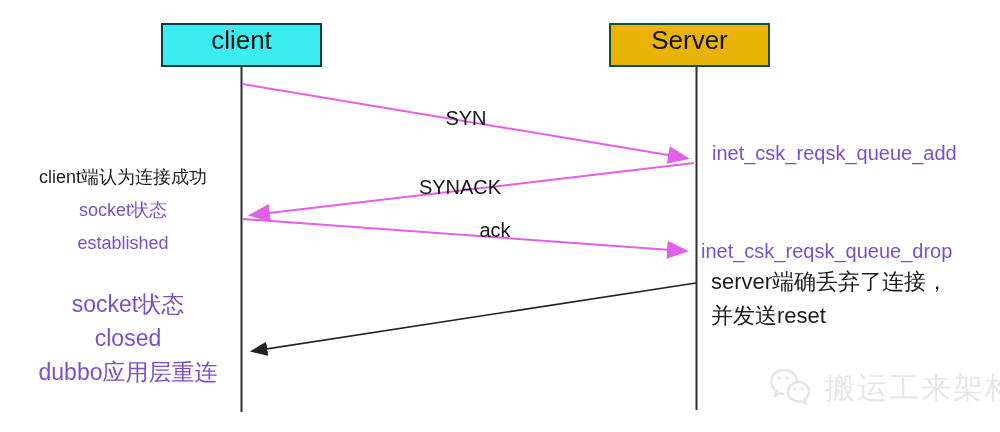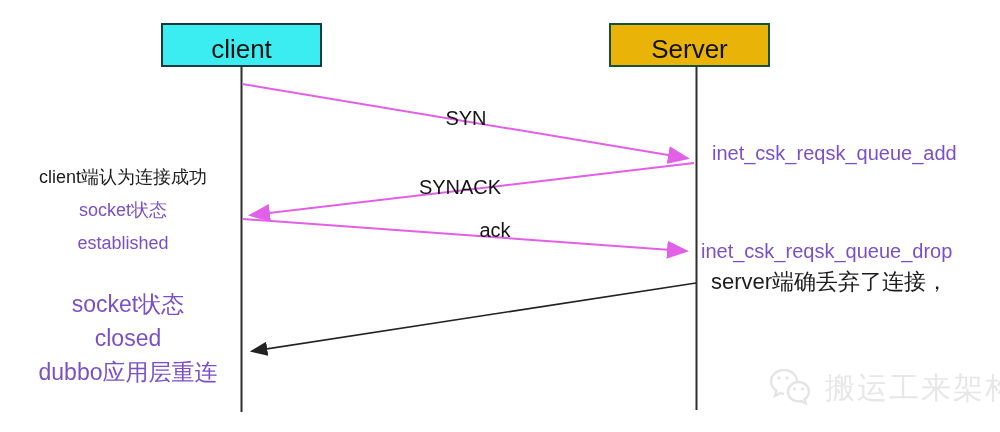"client" .actor-box { align-items: flex-end -> flex-start }
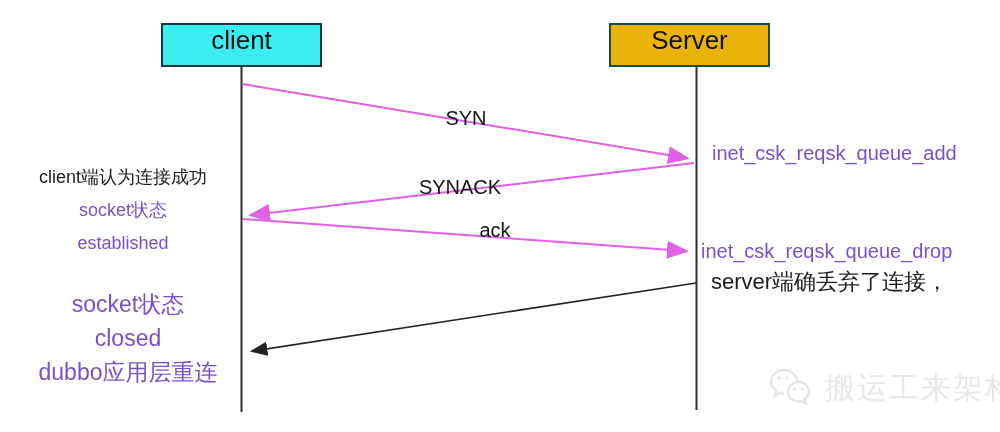"并发送reset" div { html: none -> <div>并发送reset</div> }
